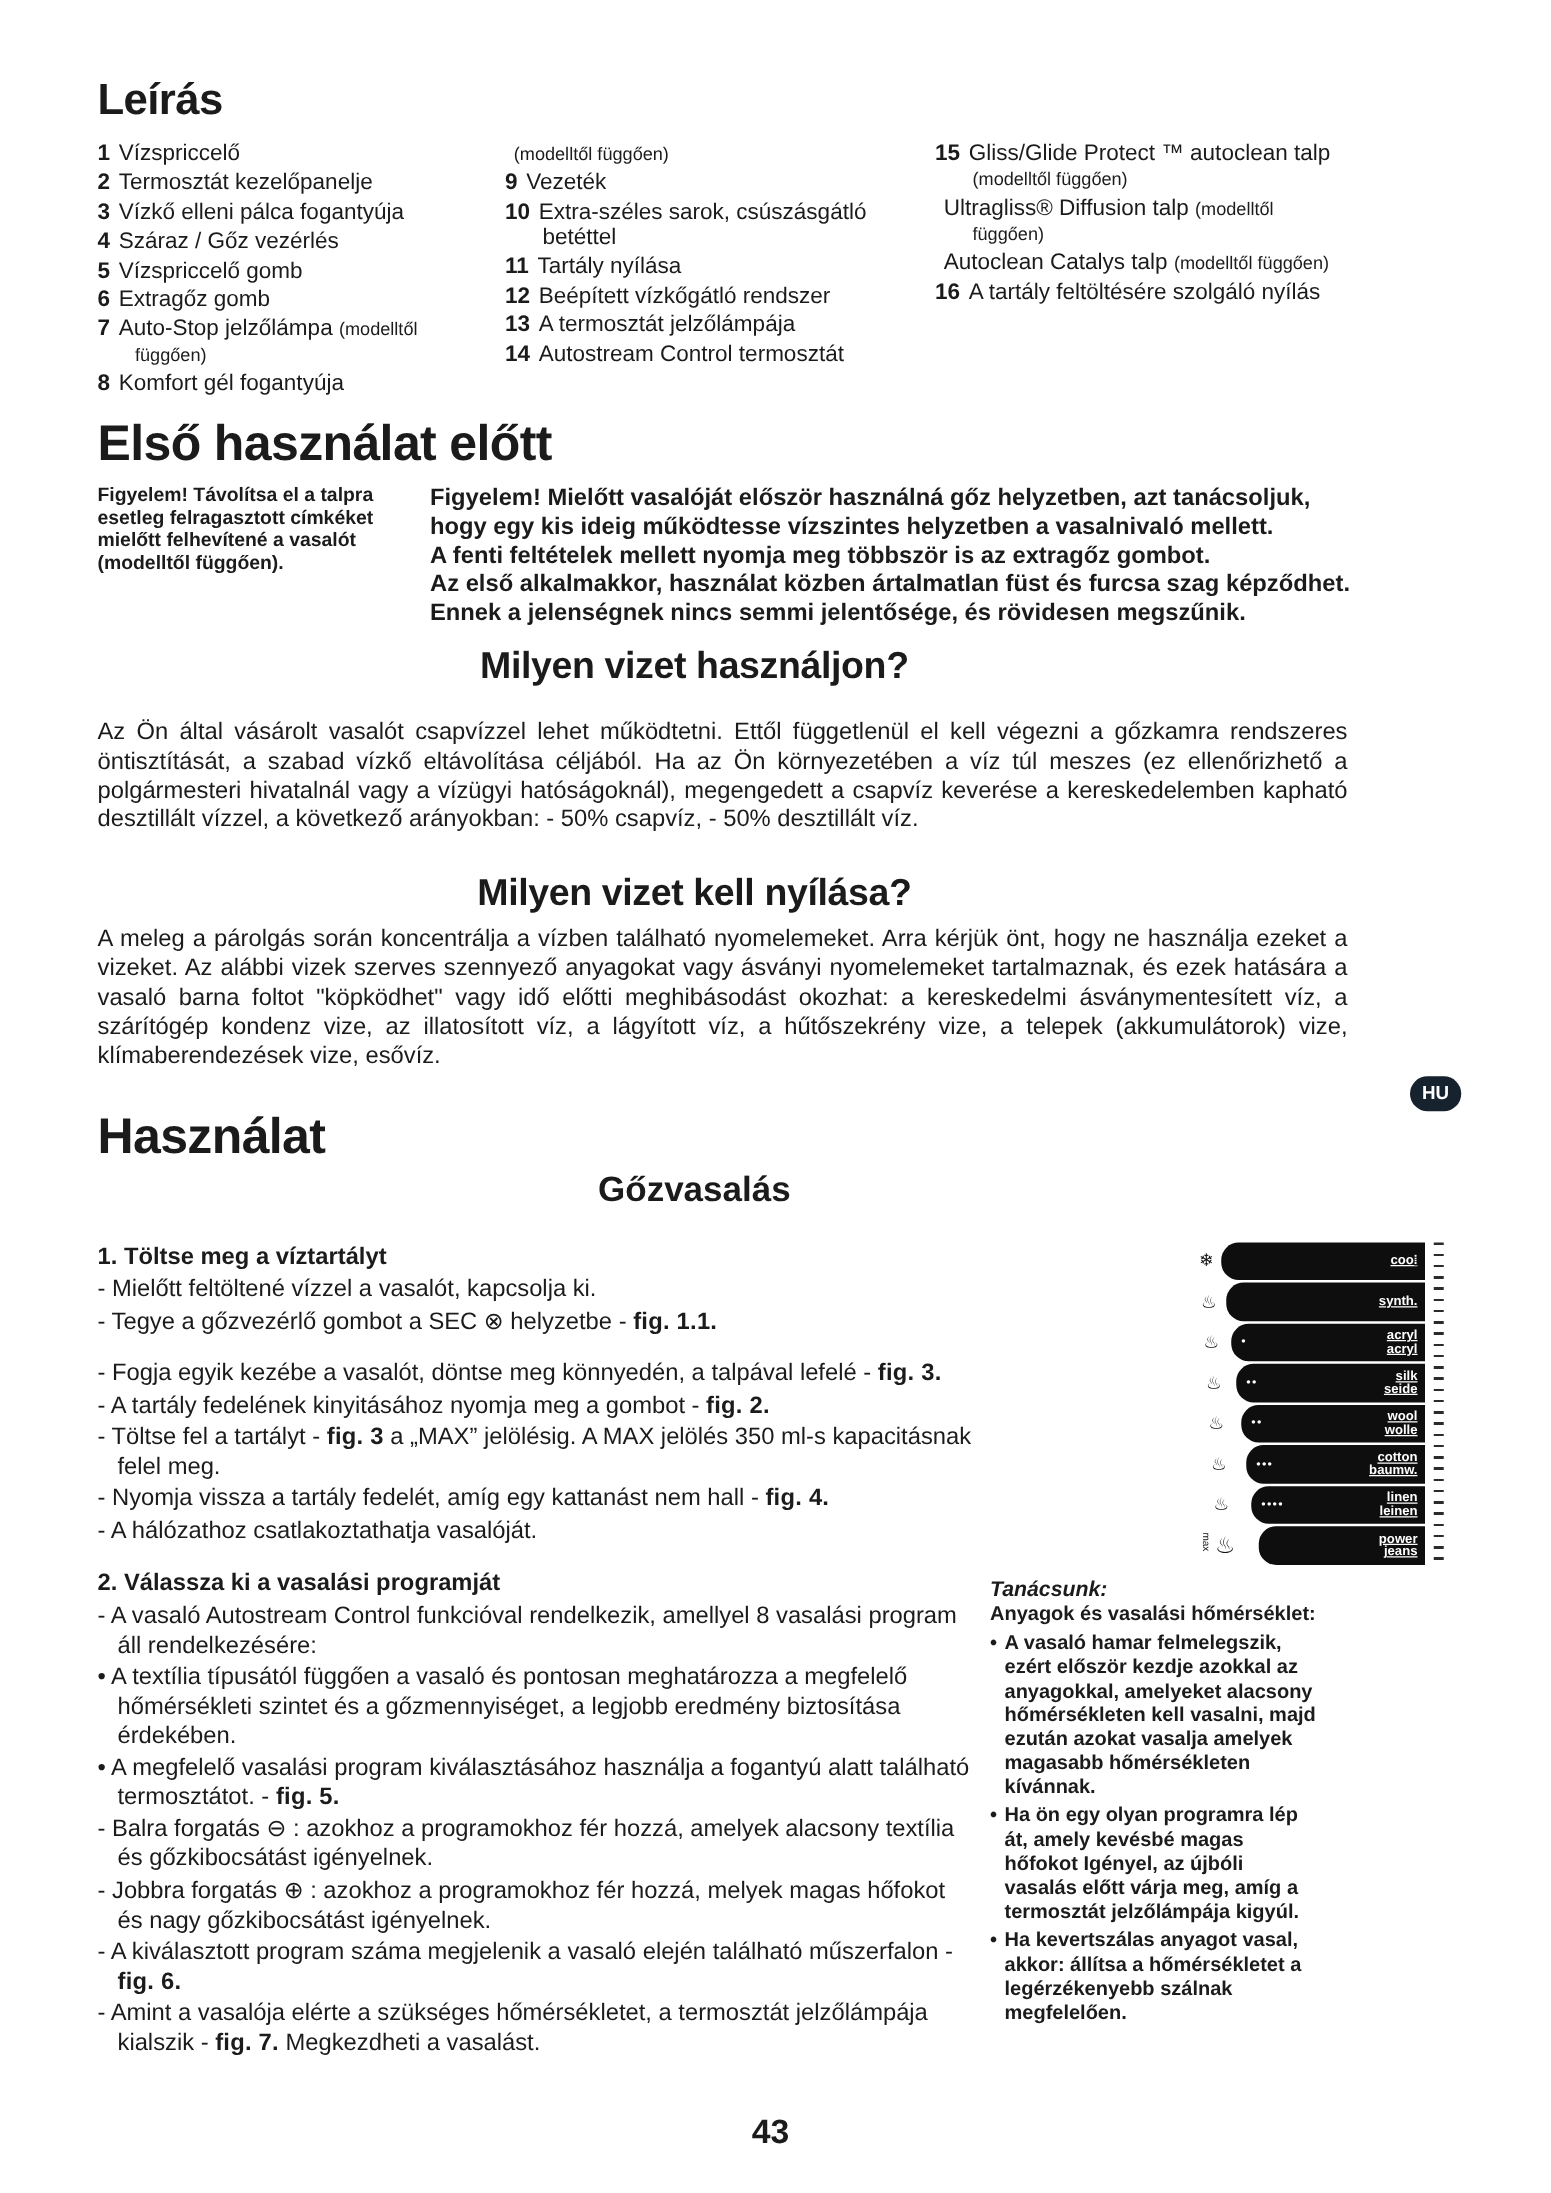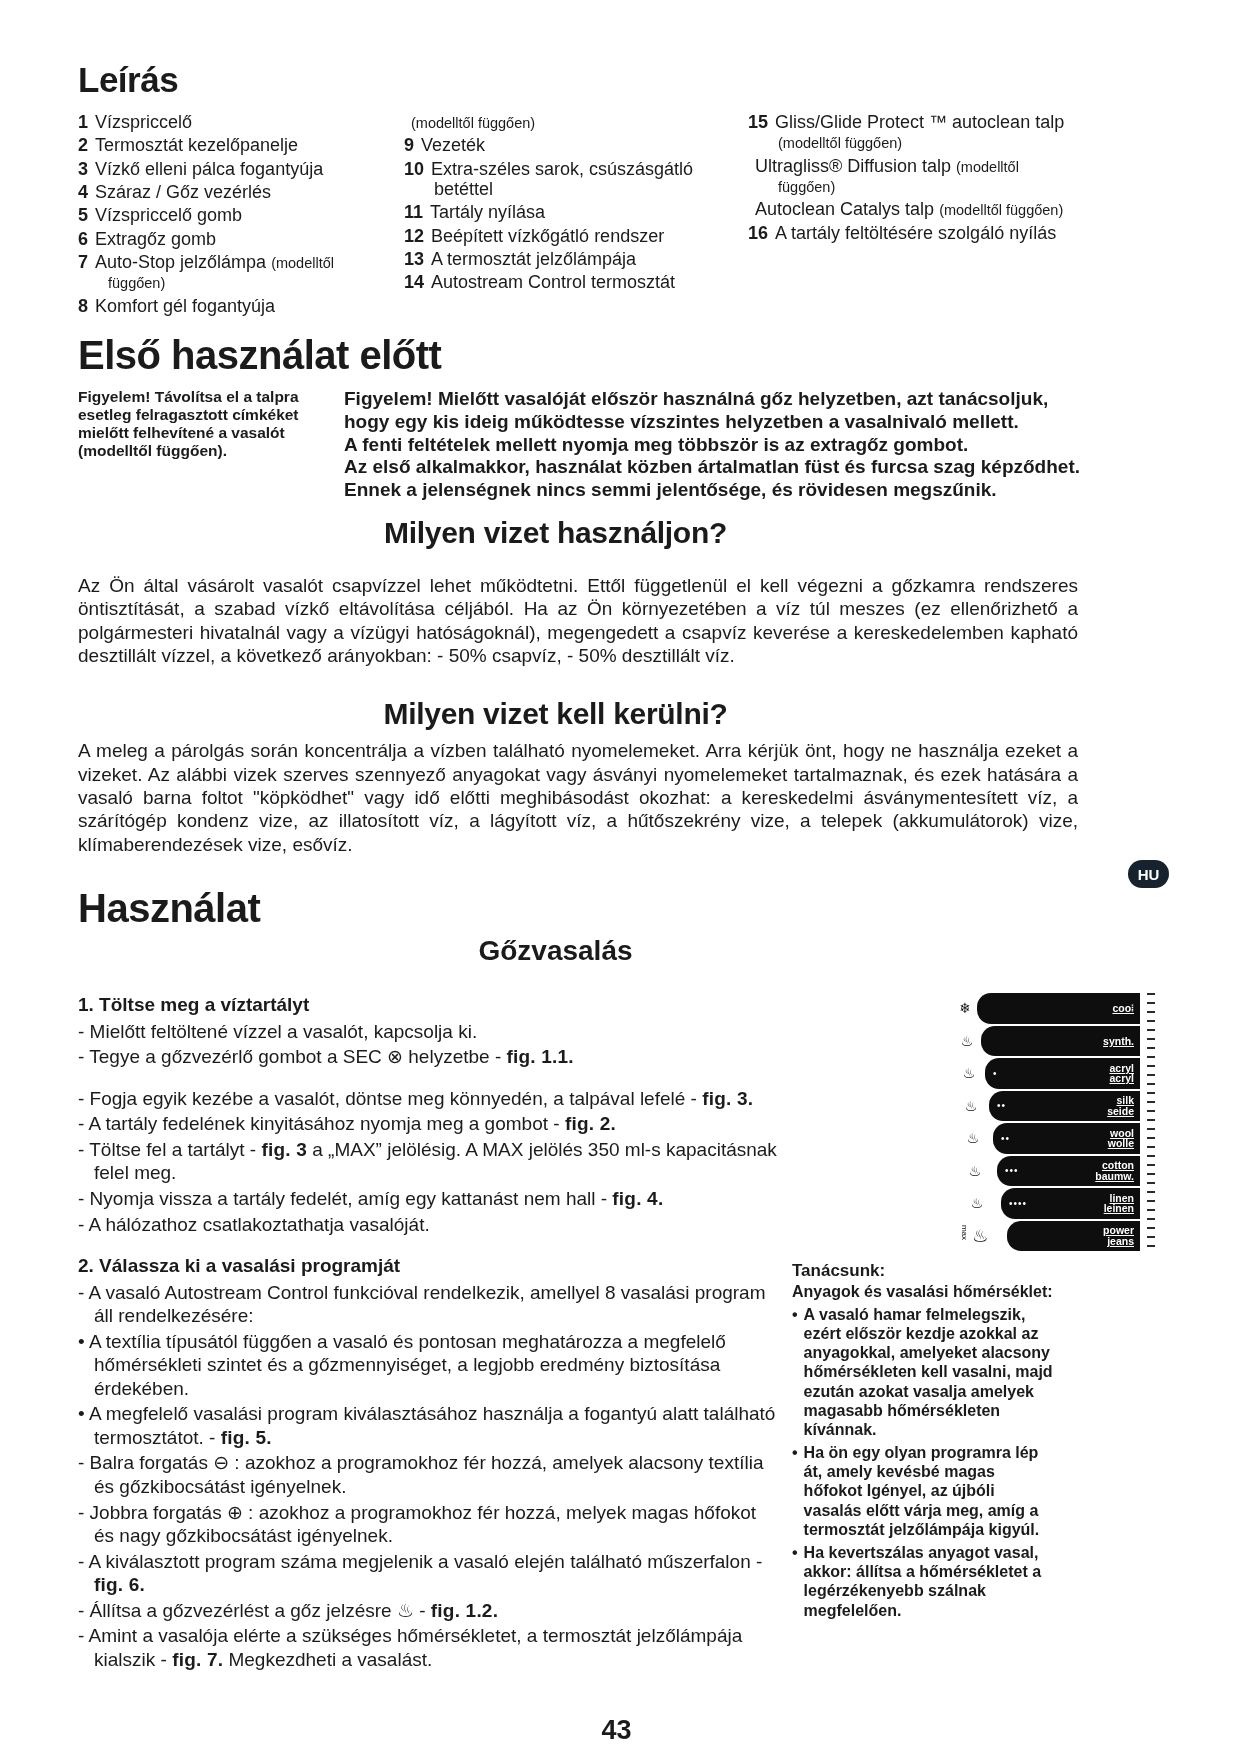"Milyen vizet kell kerülni?" div.h-mid { text: kerülni -> nyílása }
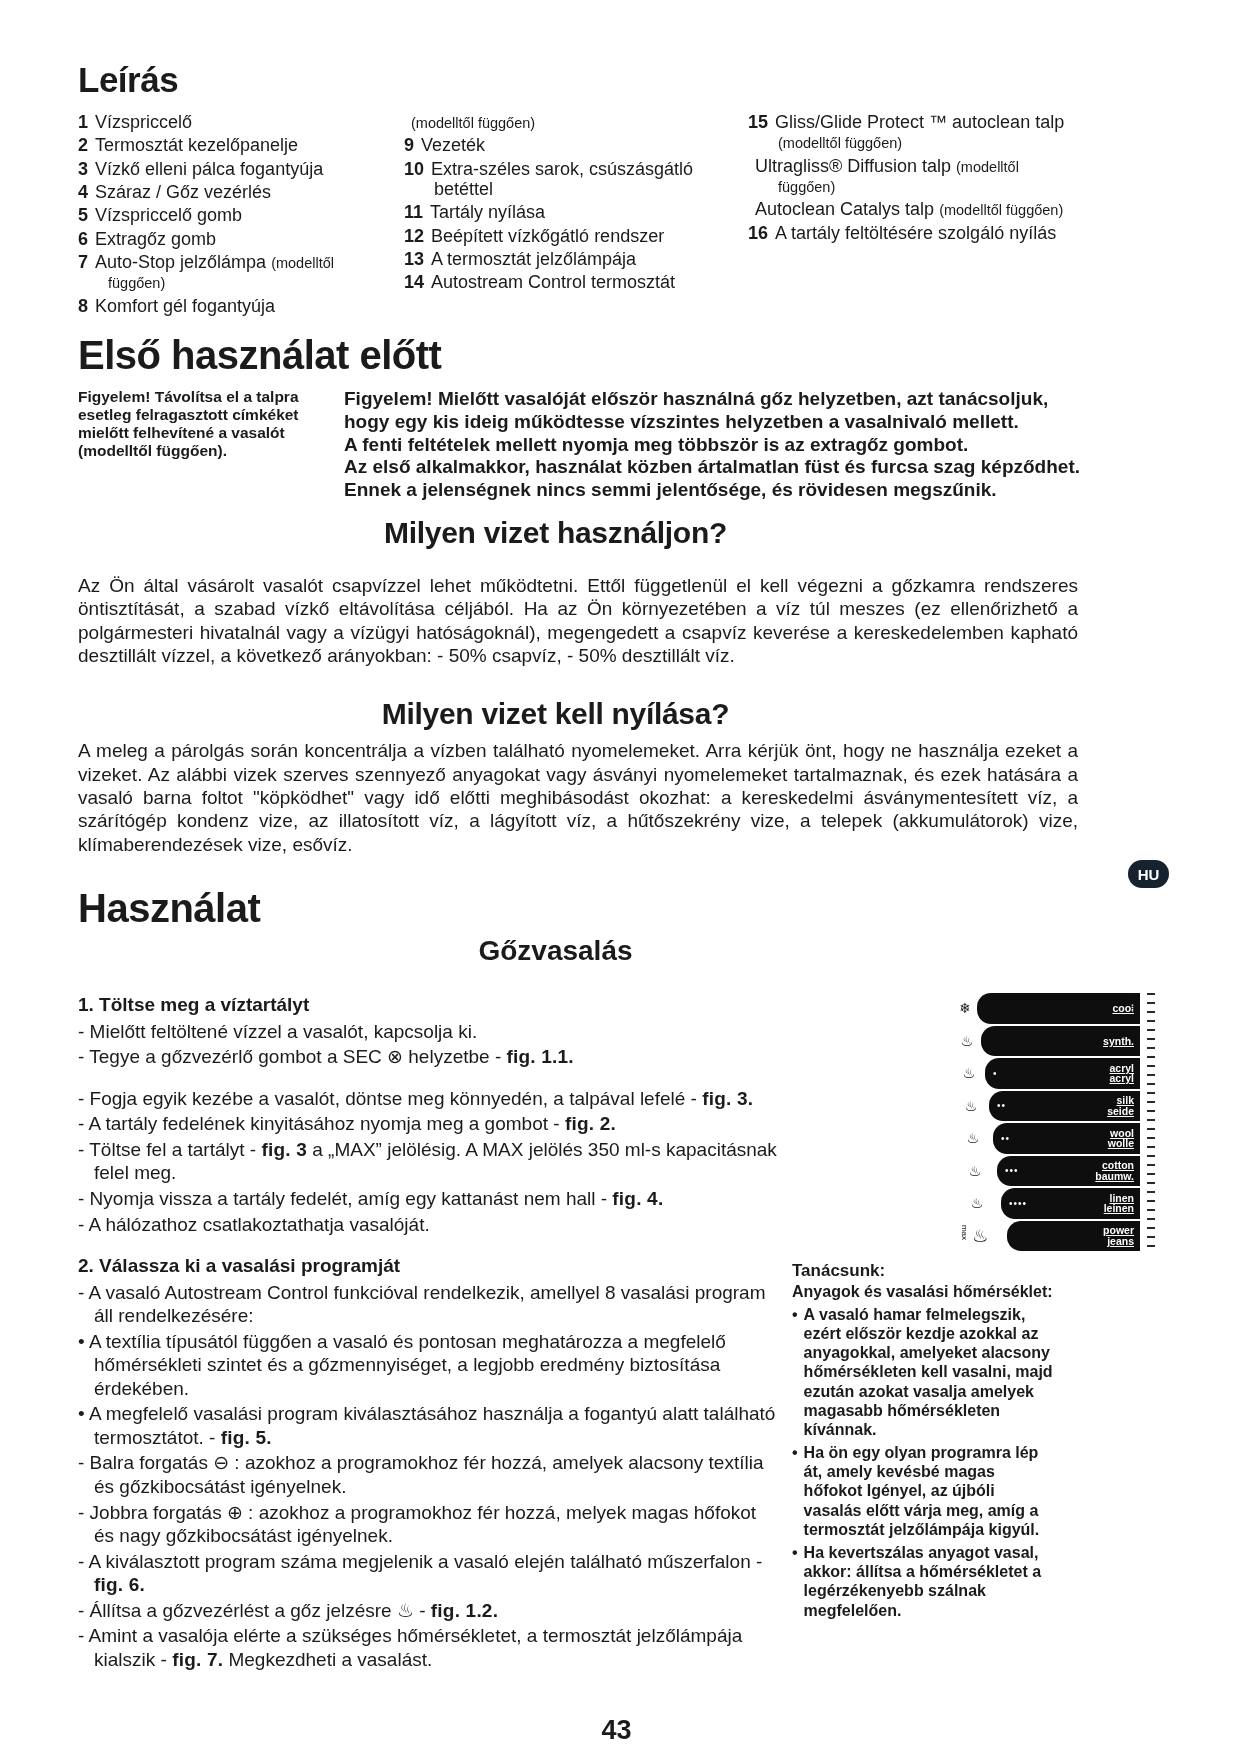"Tanácsunk:" .advice-title { font-style: none -> italic }
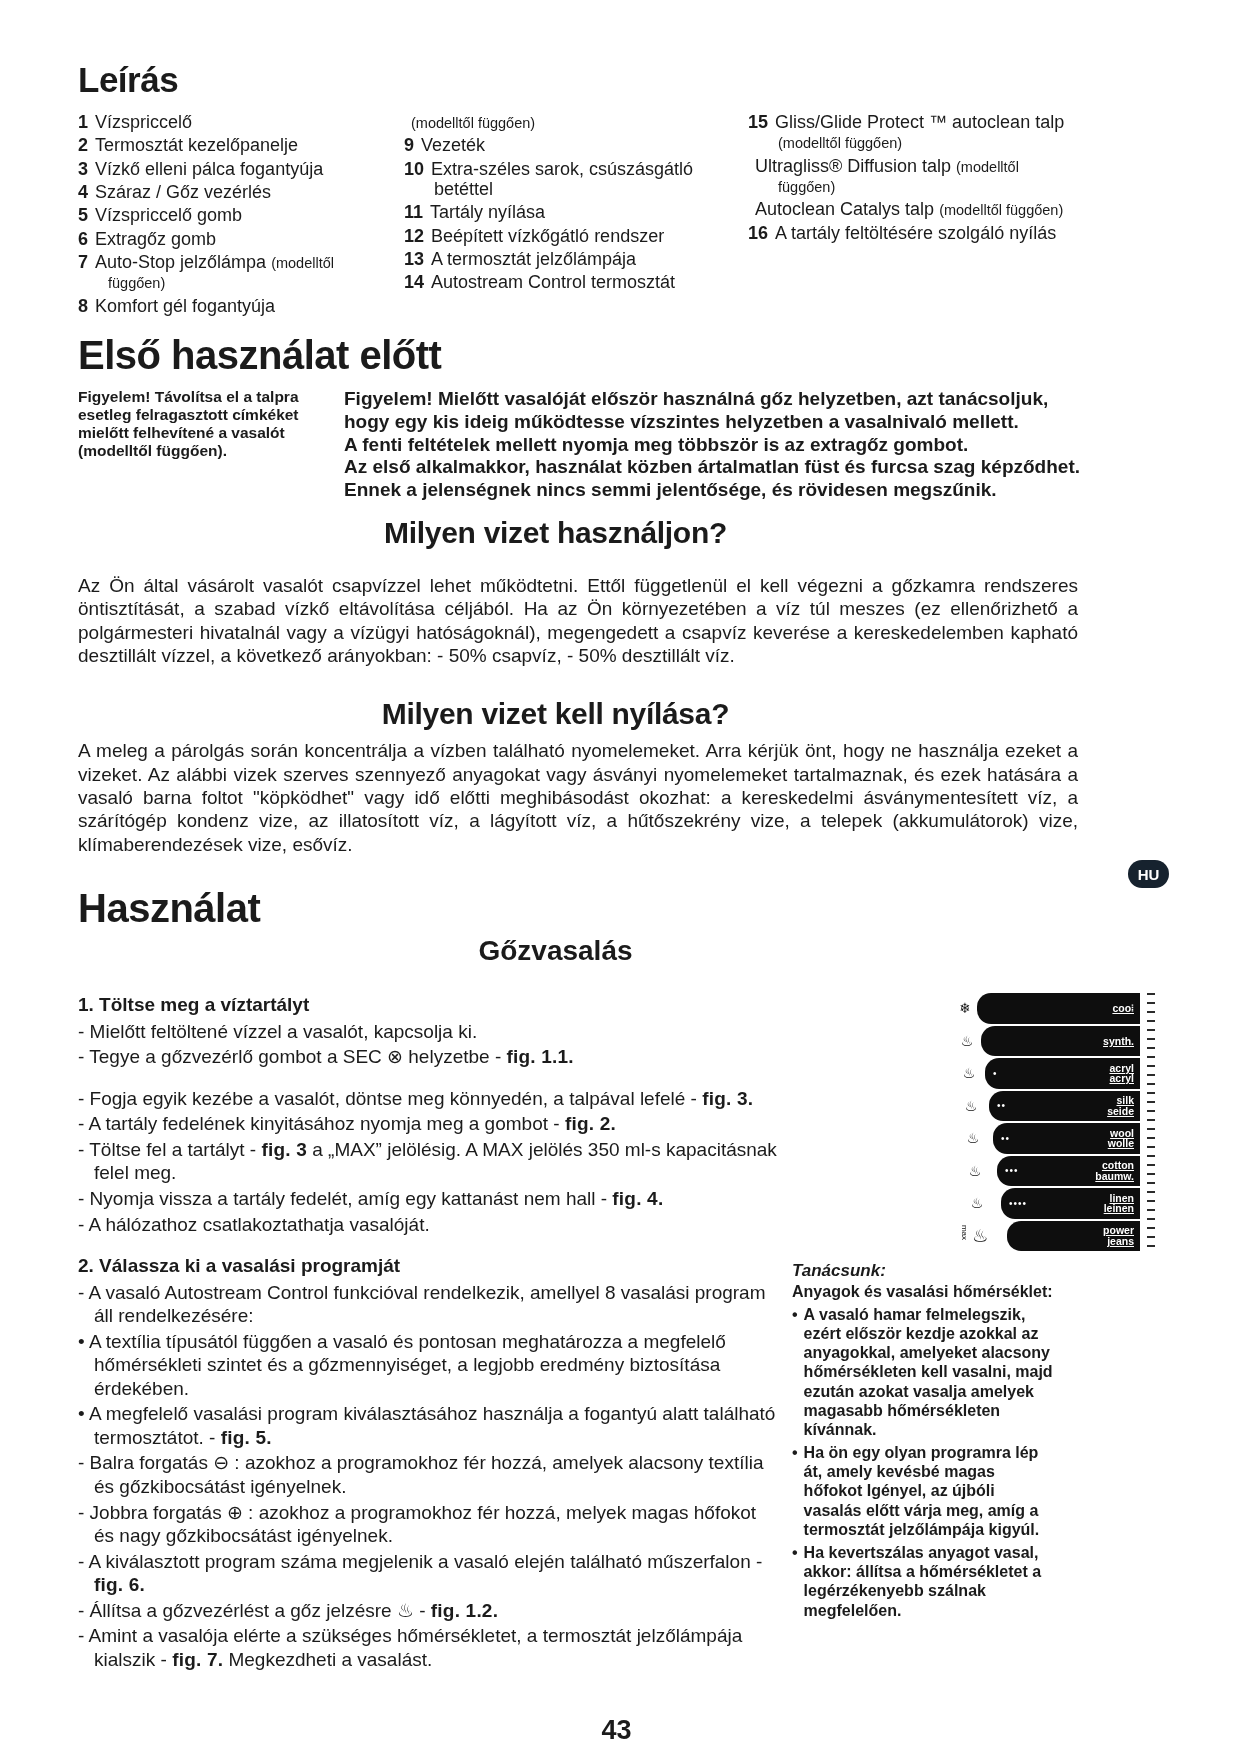"- Állítsa a gőzvezérlést a" p.line { html: <p><span>- Állítsa a gőzvezérlést a gőz jelzésre ♨ - </span><span>fig. 1.2.</span><span></span></p> -> none }
